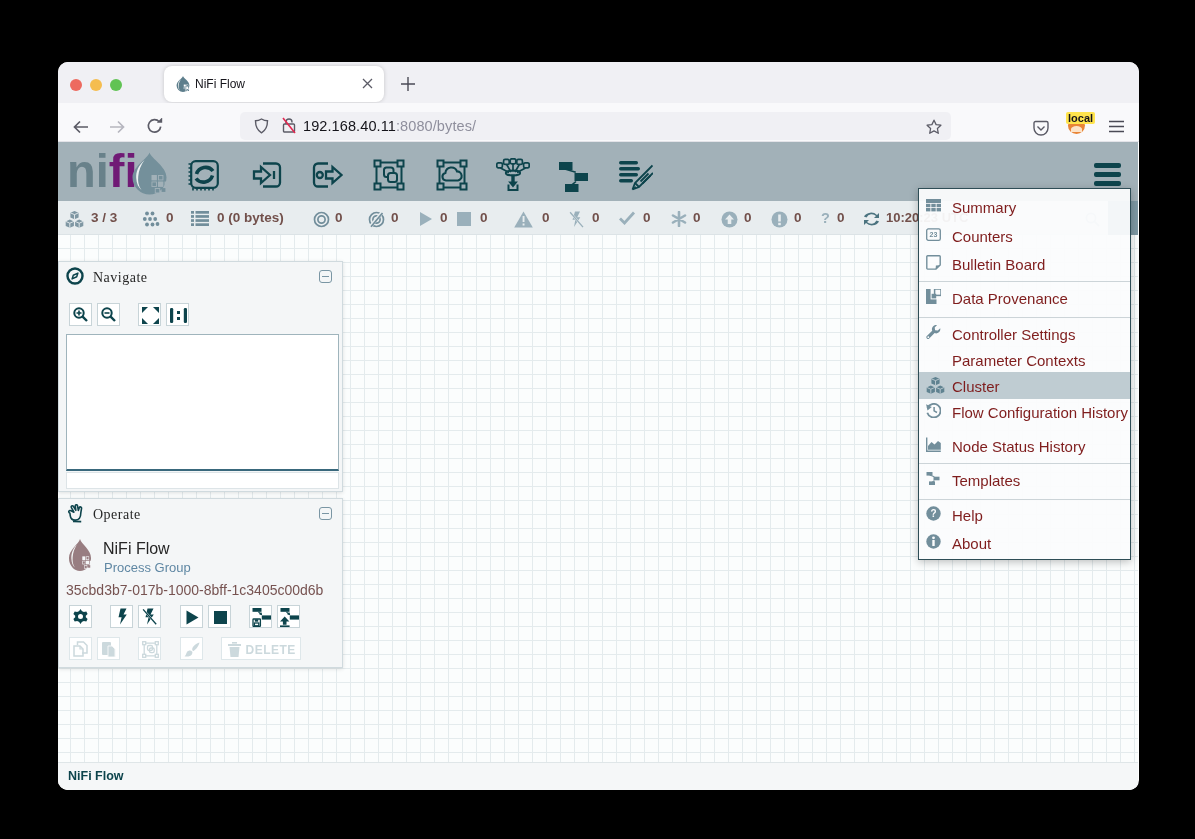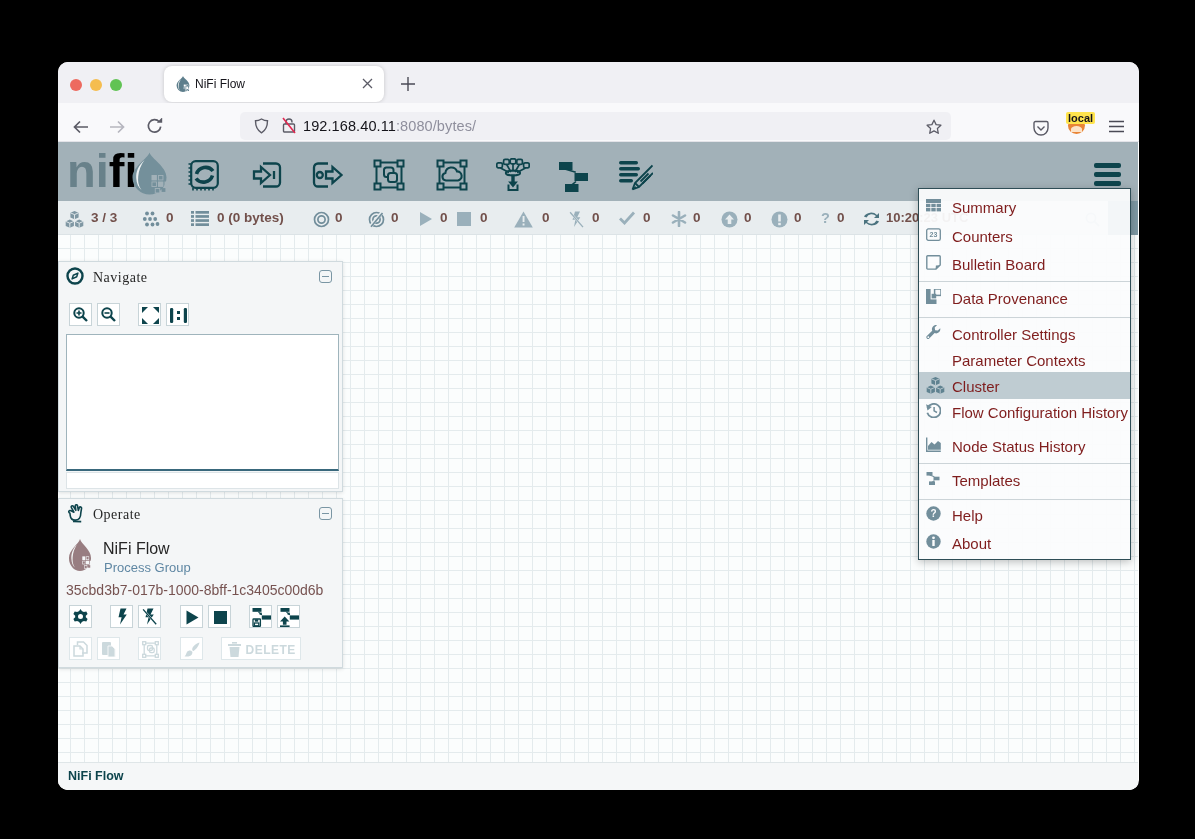"fi" span { color: #000000 -> #701a75 }
